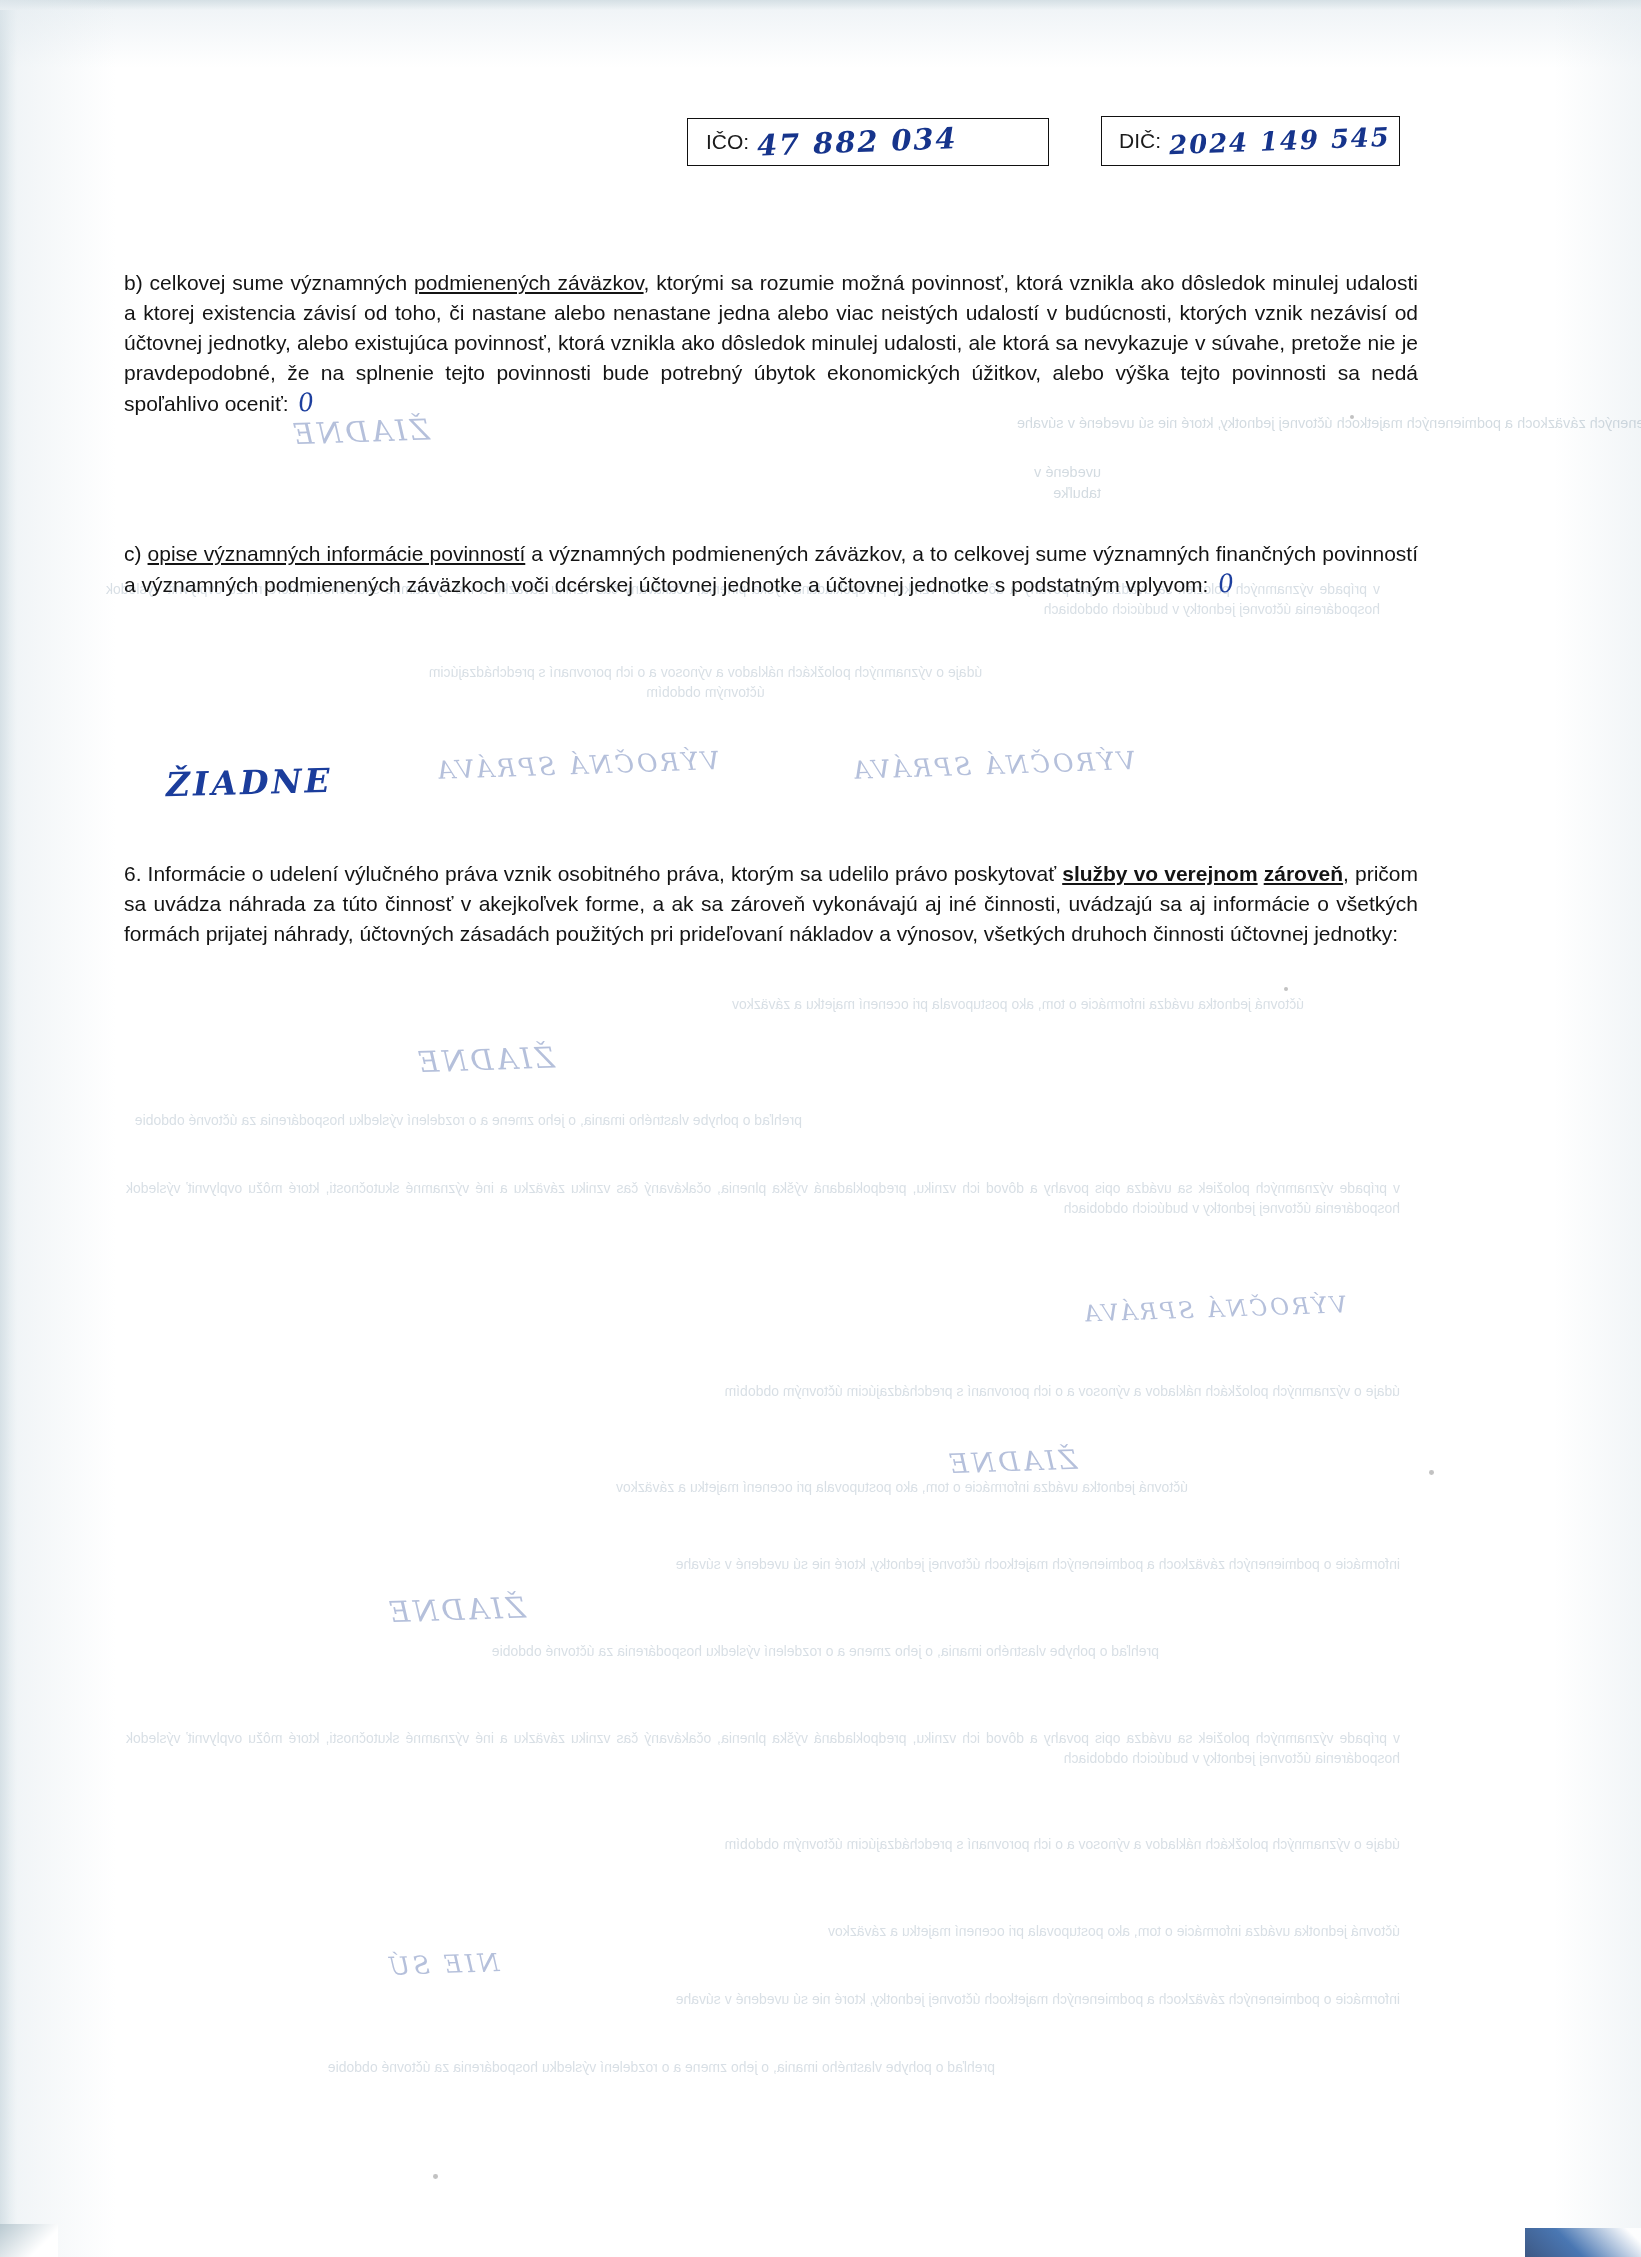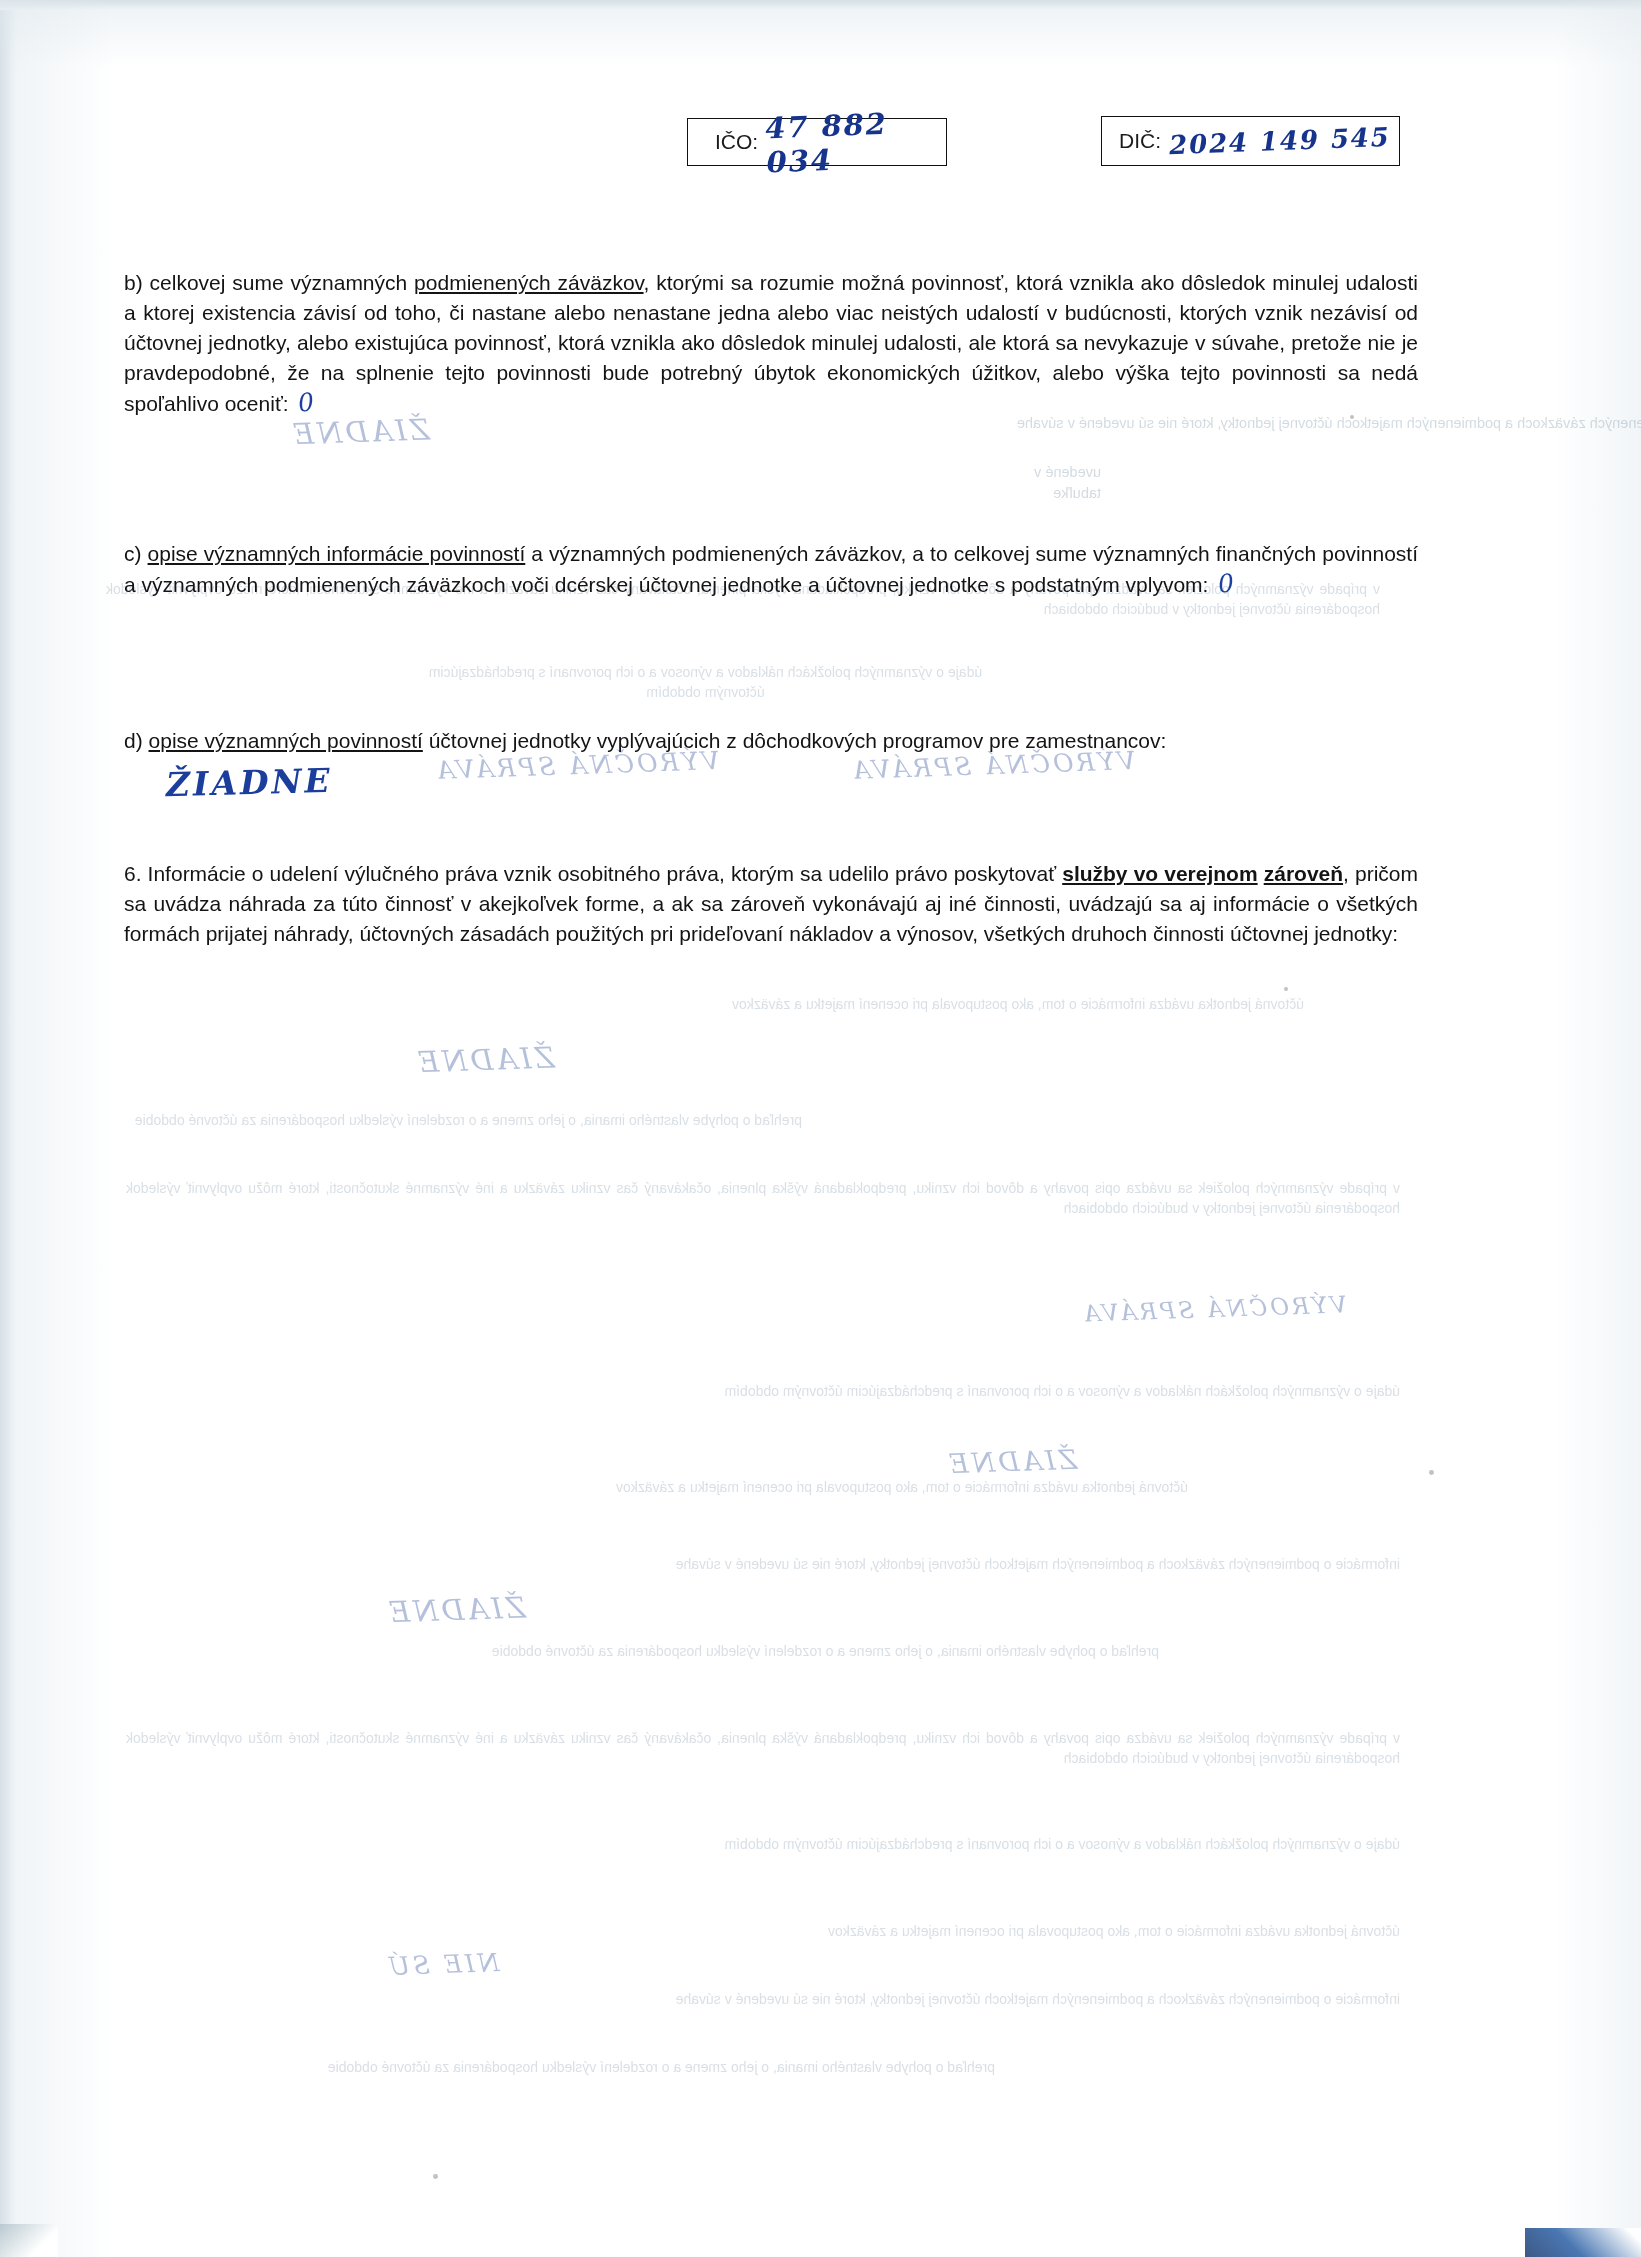"IČO:" .hdr-ico { padding-left: 27px -> 18px; width: 260px -> 362px }
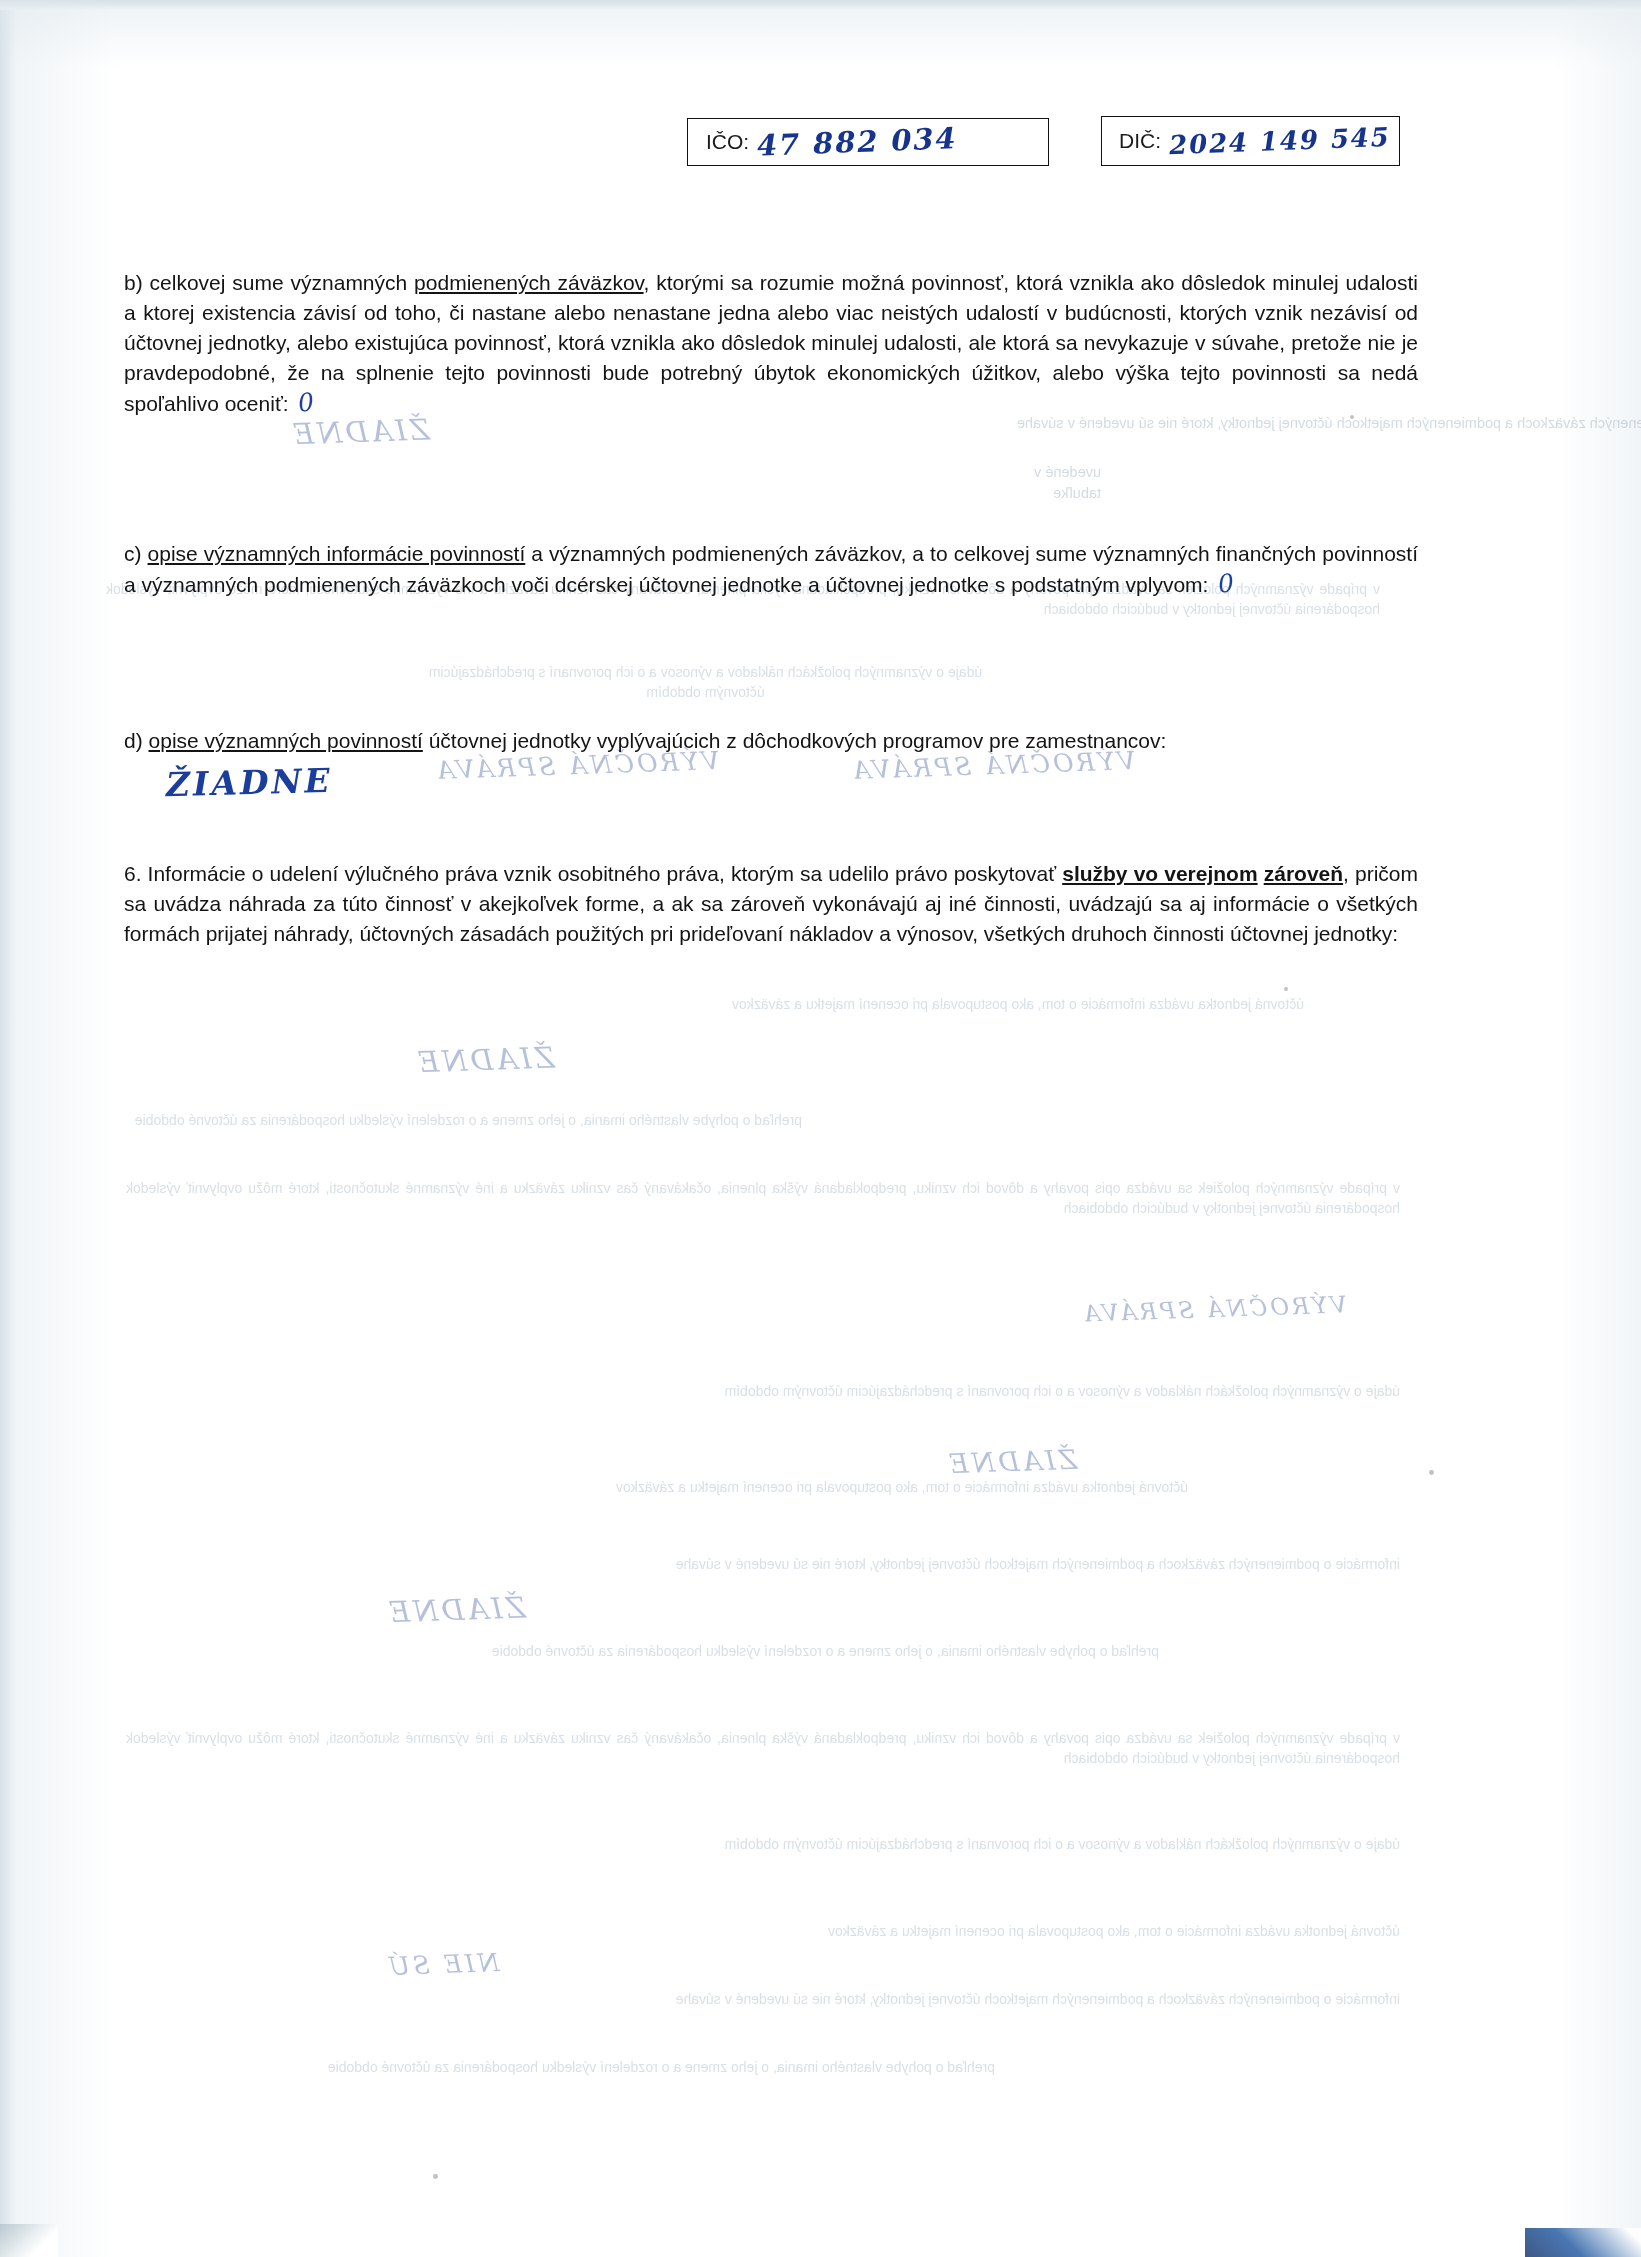"d) opise významných povinností účtovnej" div.para { html: <div> <span>d)</span> <span>opise významných povinností</span><span> účtovnej jednotky vyplývajúcich z dôchodkových programov pre zamestnancov:</span> </div> -> none }
